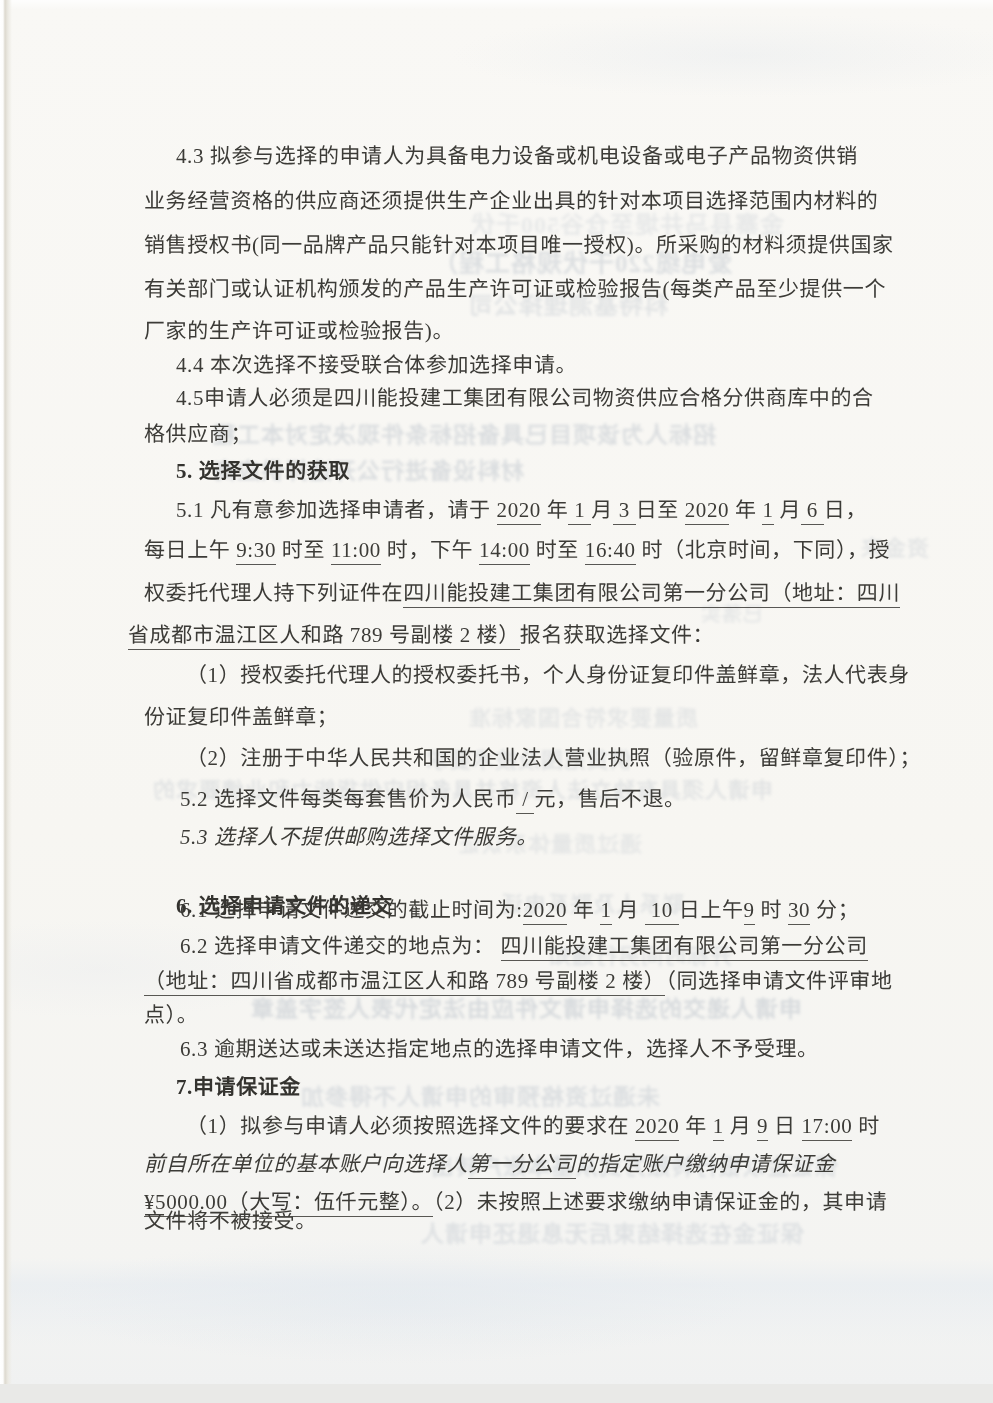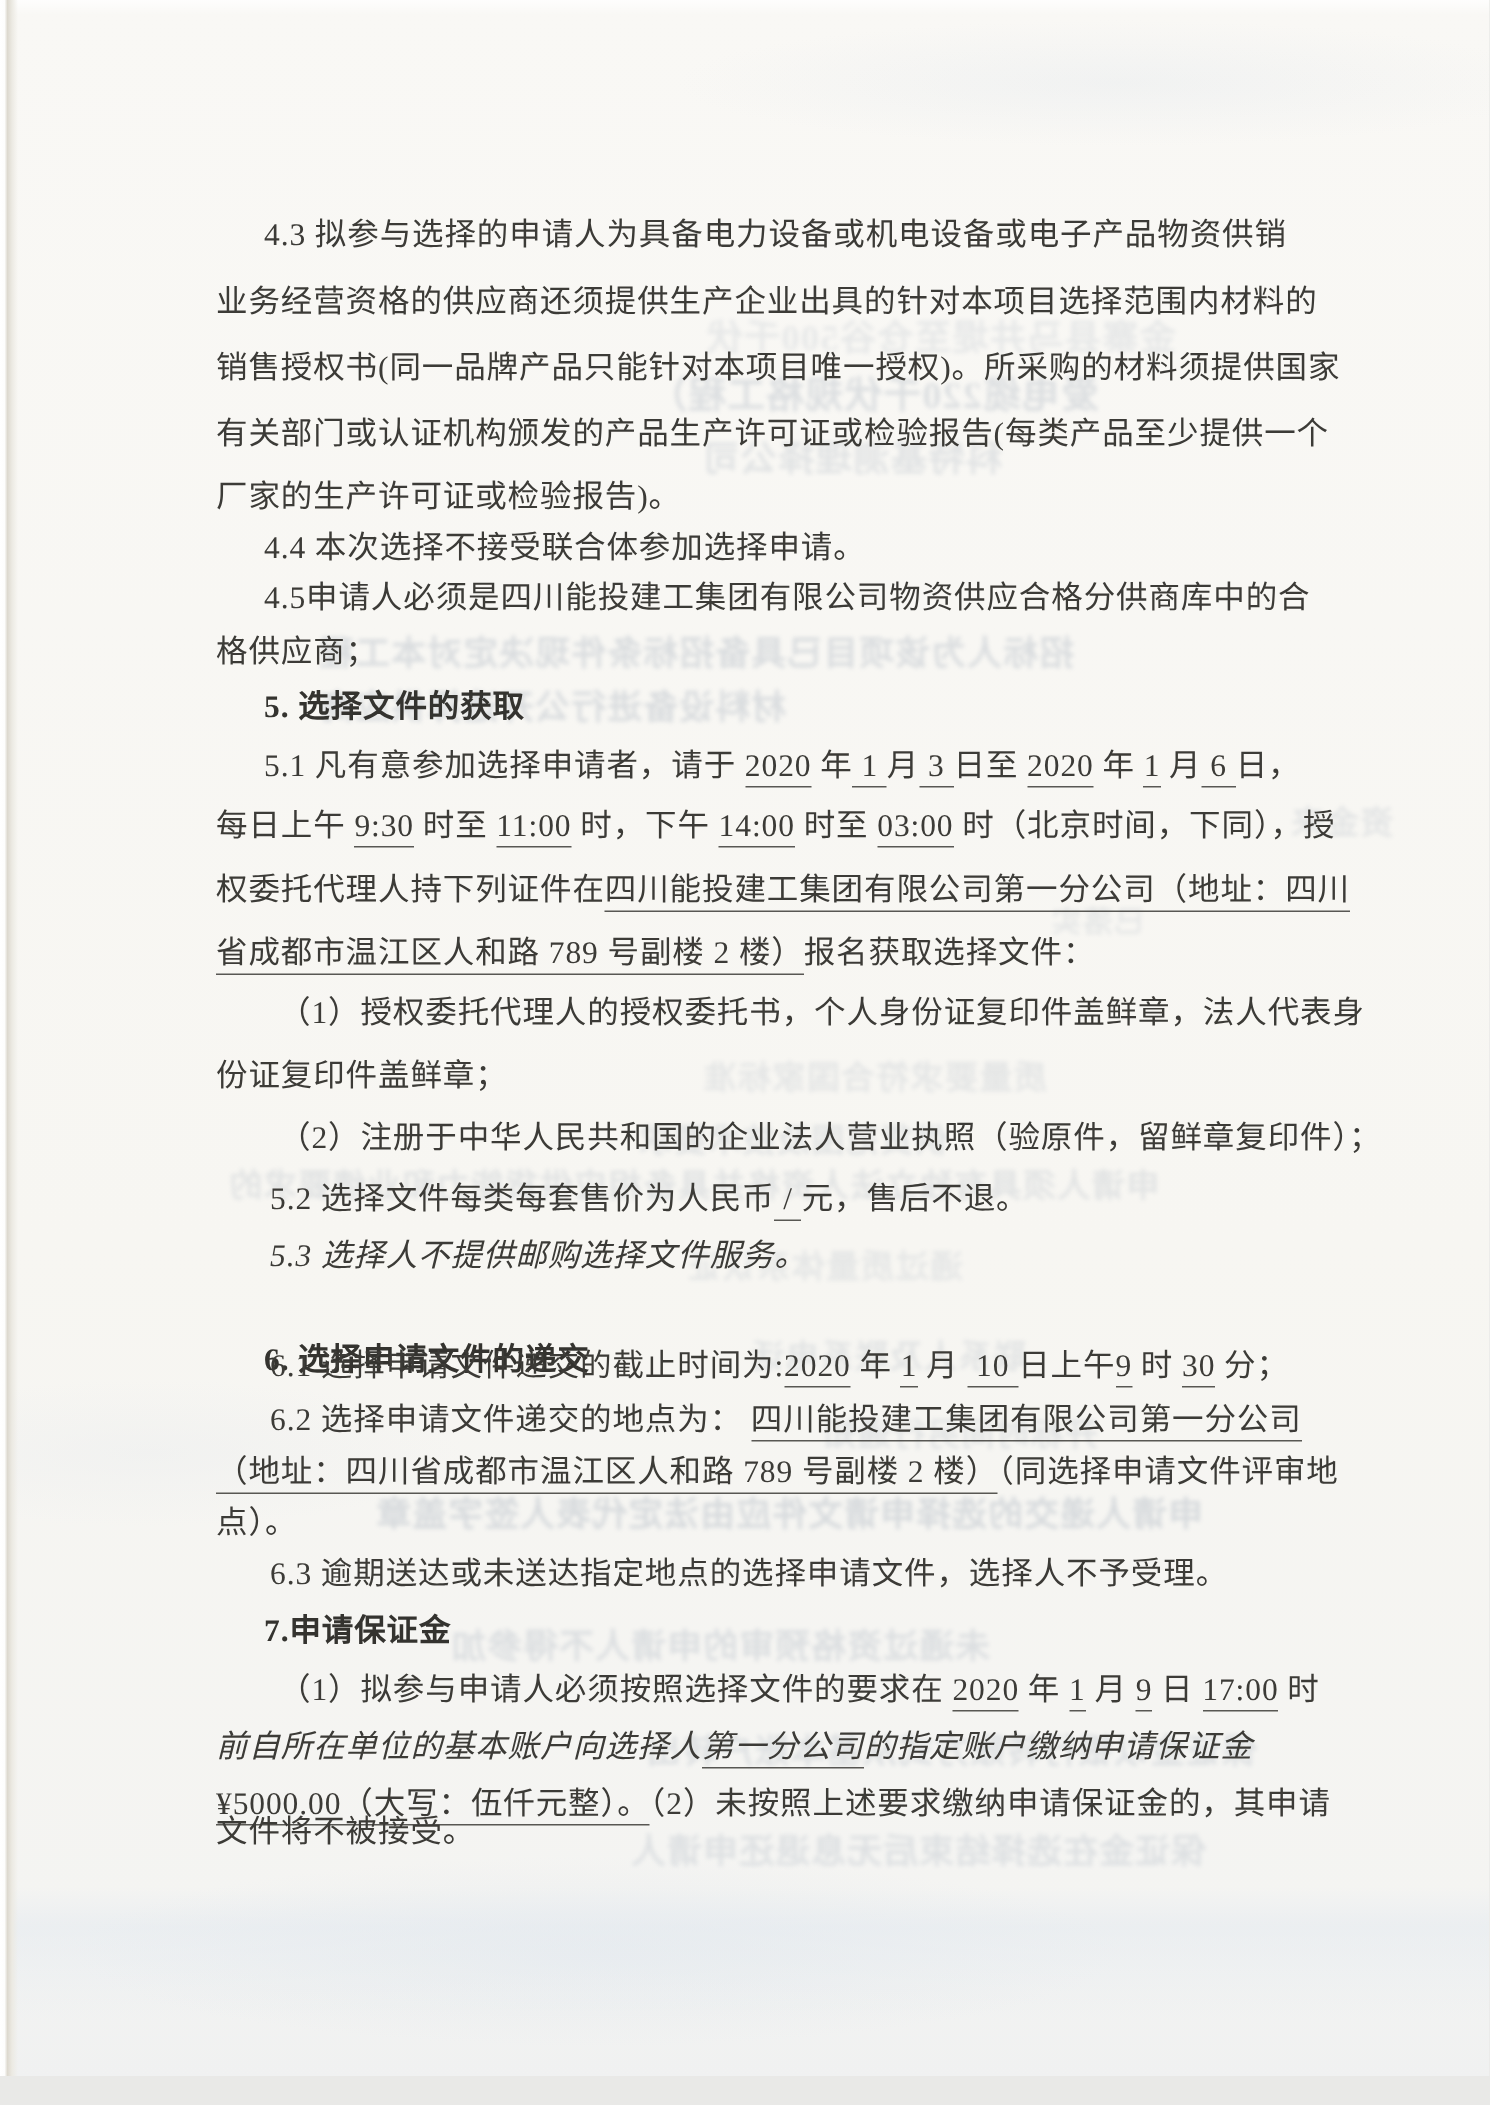"03:00" span.seg { text: 03:00 -> 16:40 }
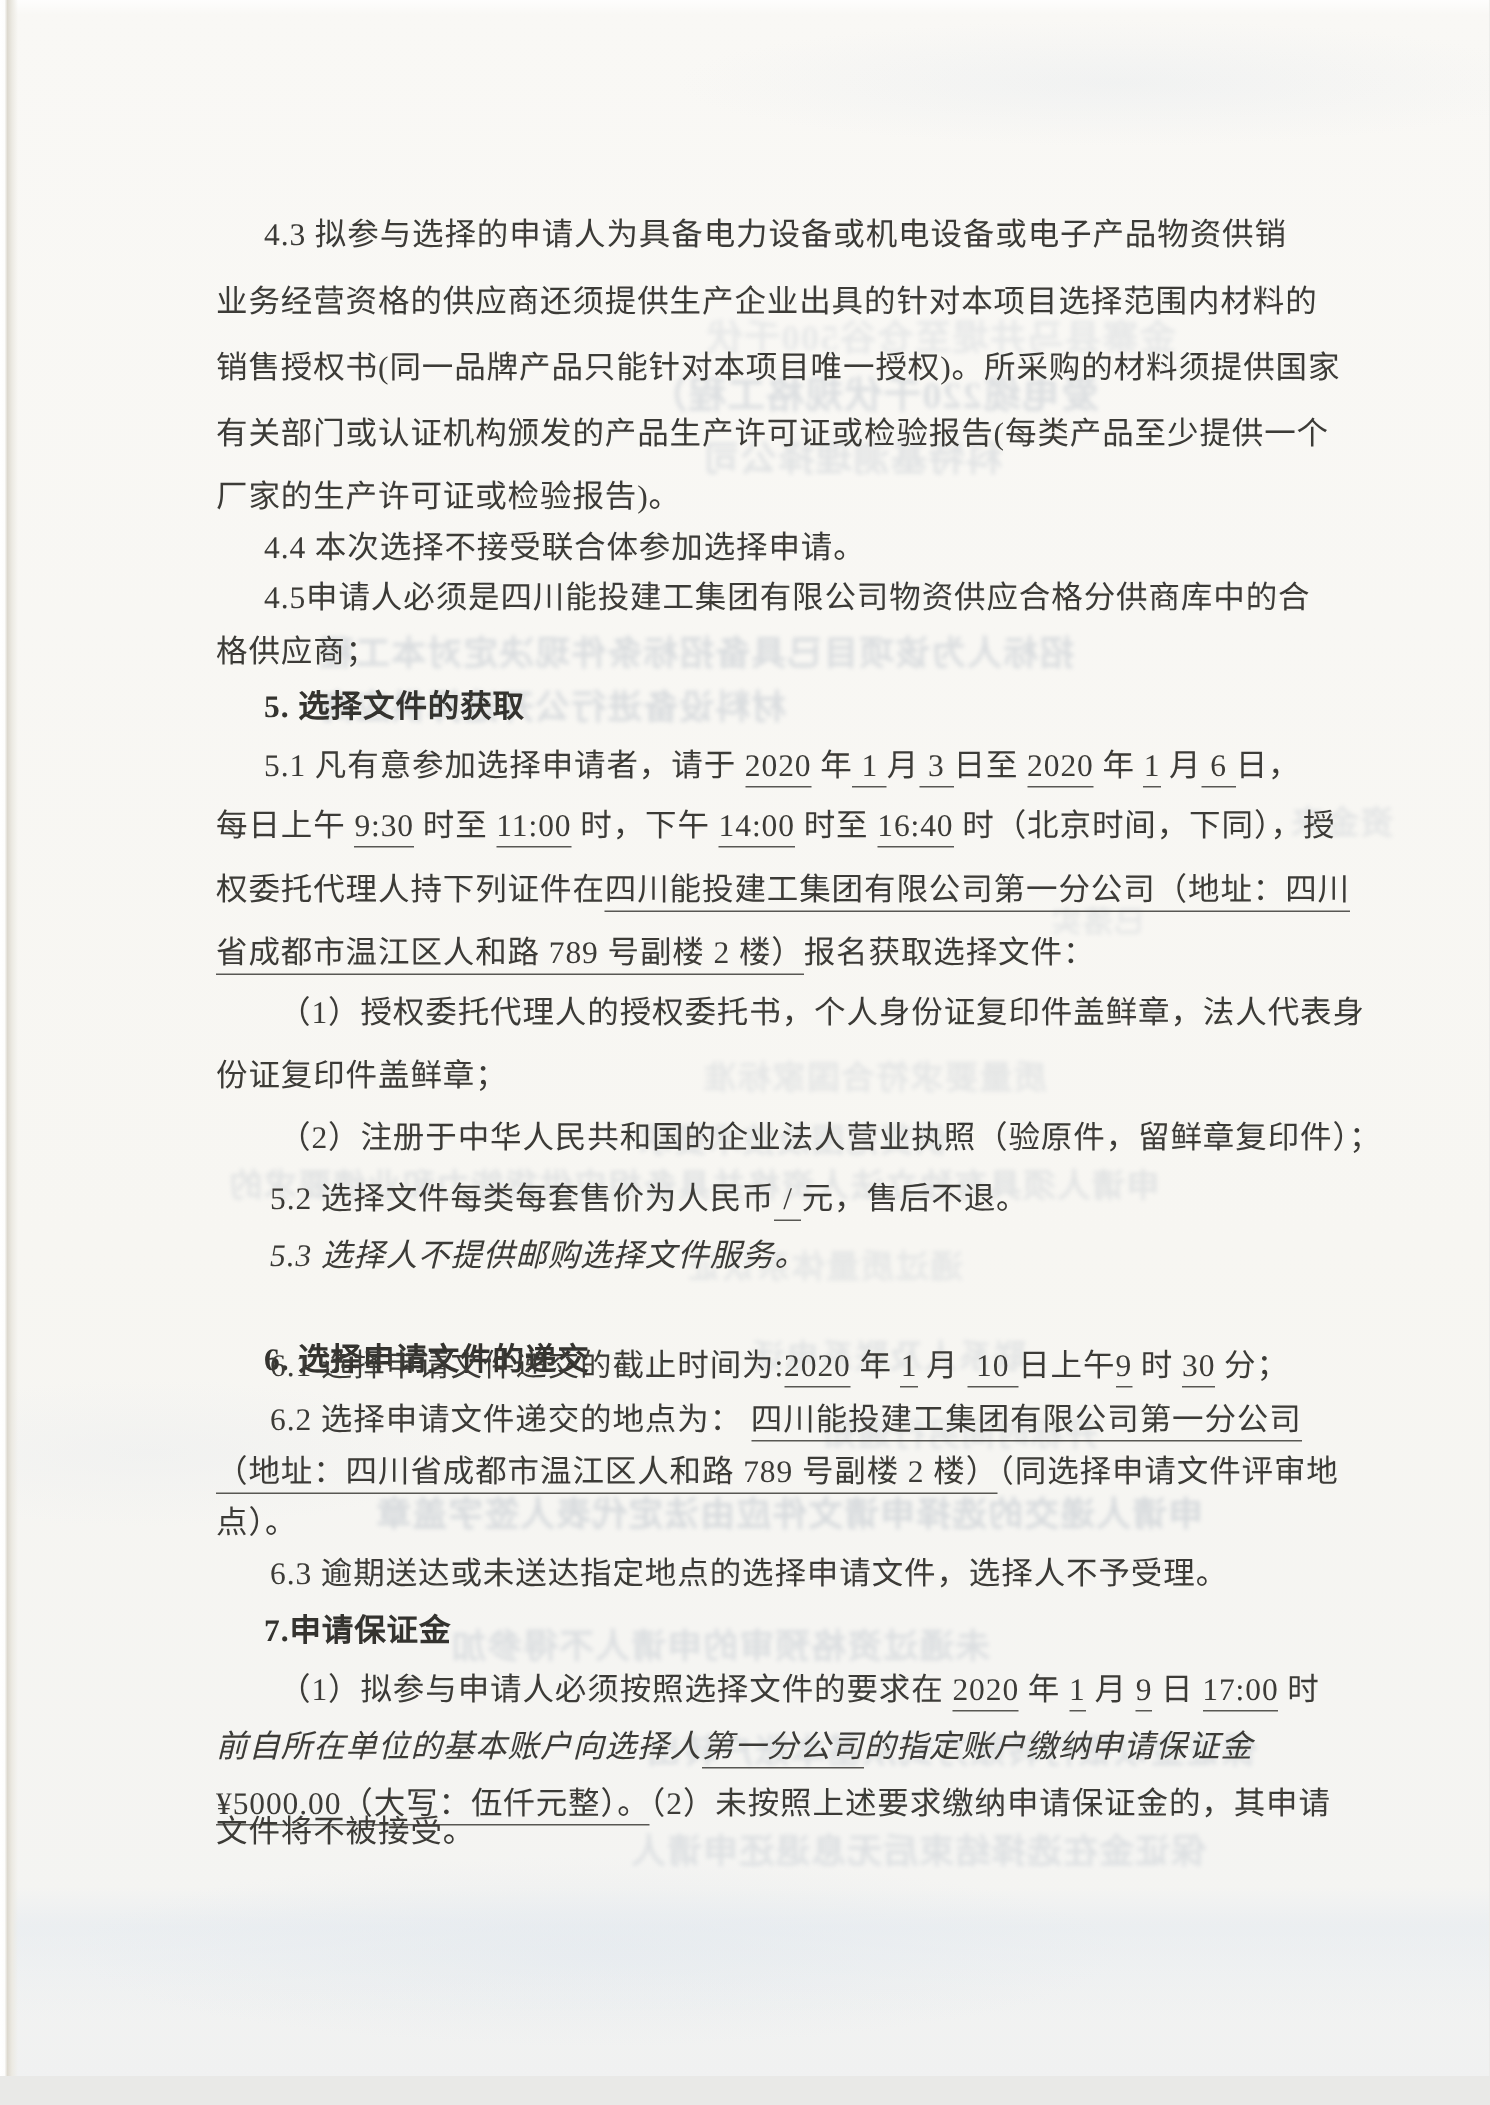"省成都市温江区人和路 789 号副楼 2 楼）报名获取选择文件：" div.line { left: 144px -> 128px }
